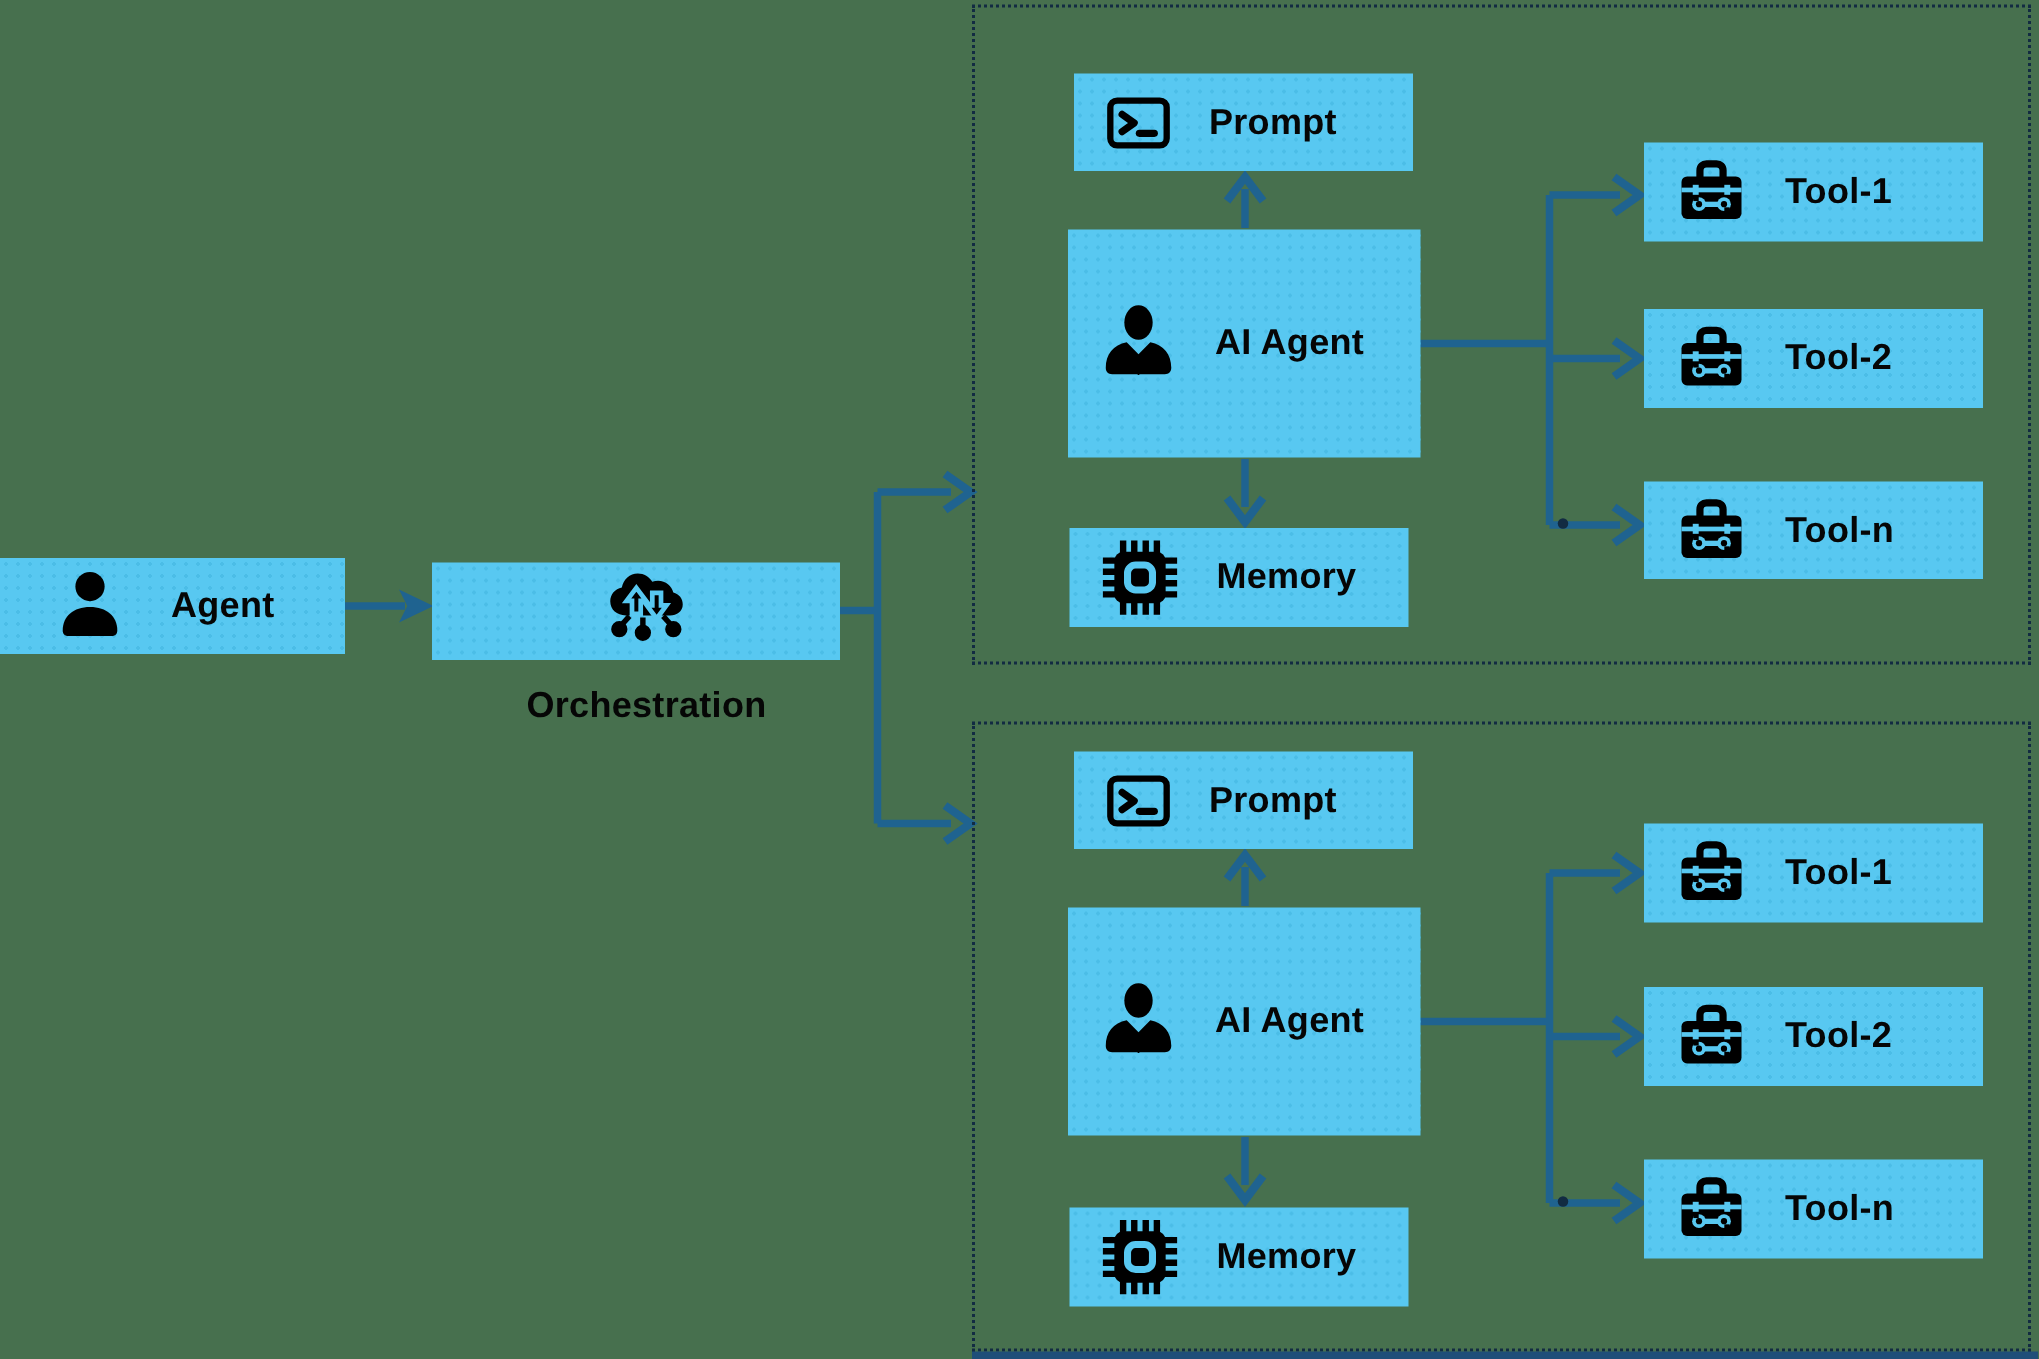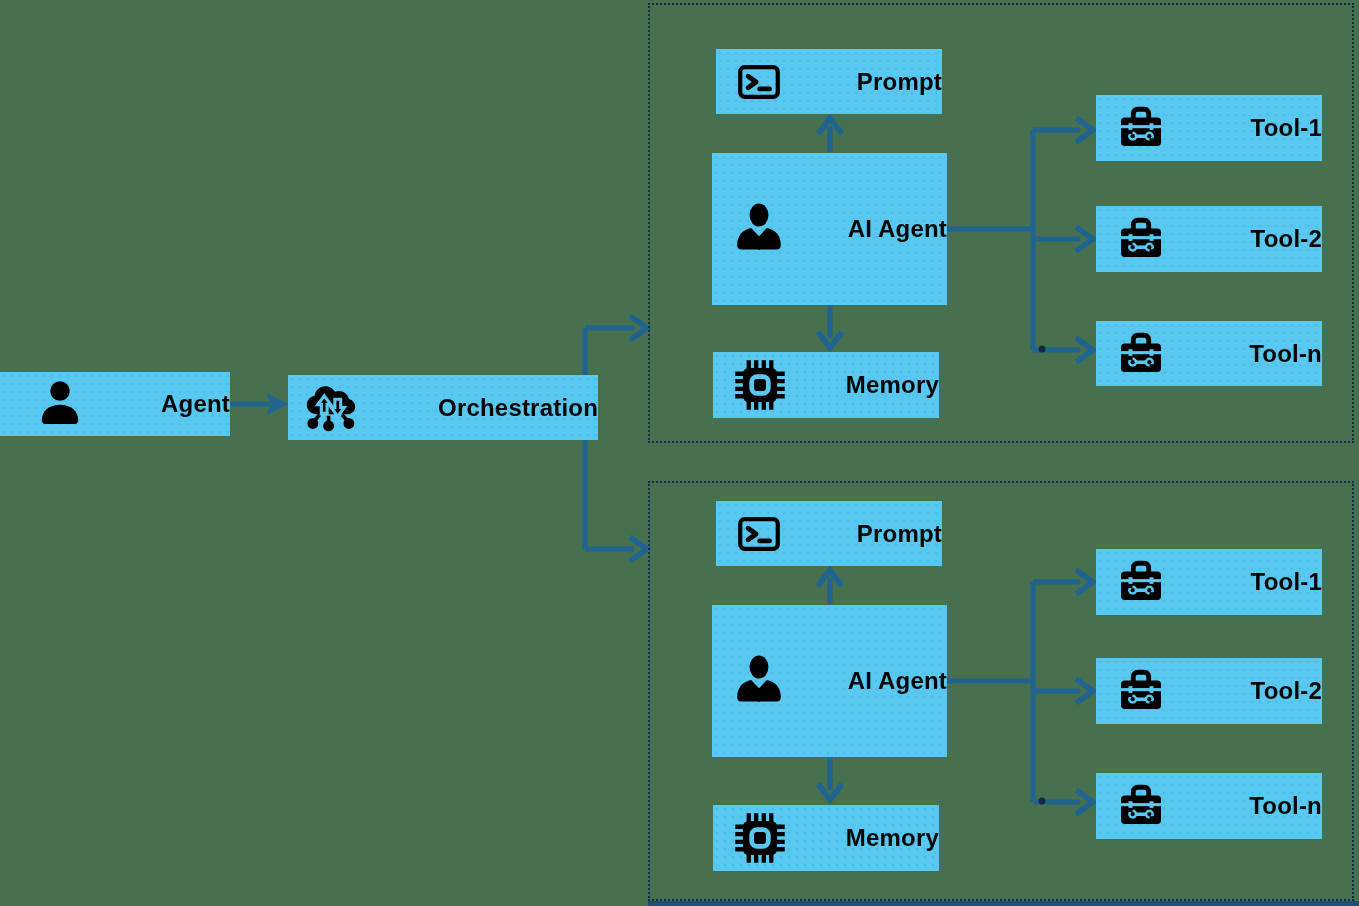"Prompt" .node { justify-content: space-between -> none }
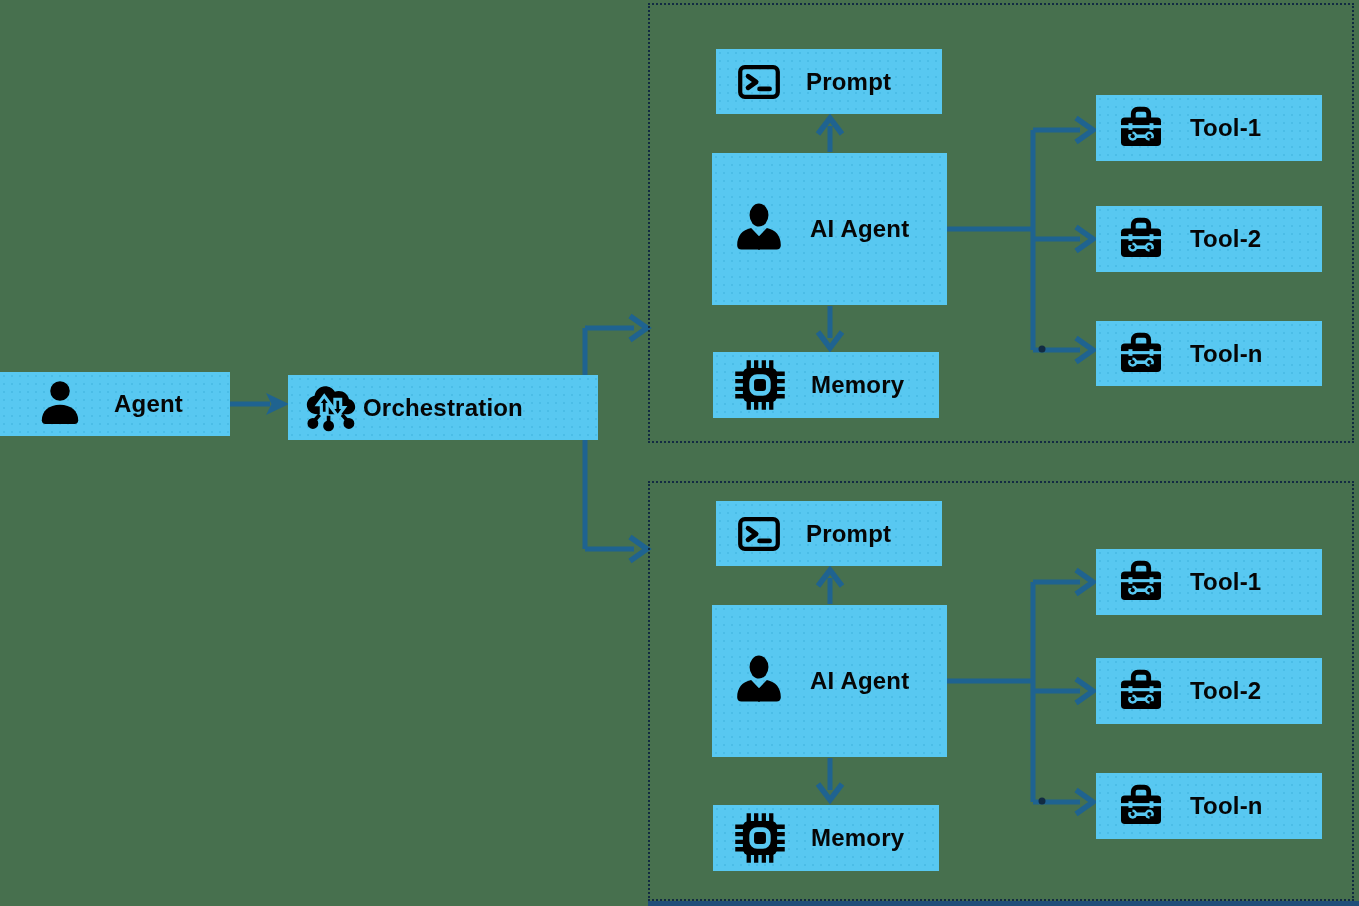"Orchestration" div.node { flex-direction: none -> column; gap: 3px -> 24px; width: 310px -> 272px }
